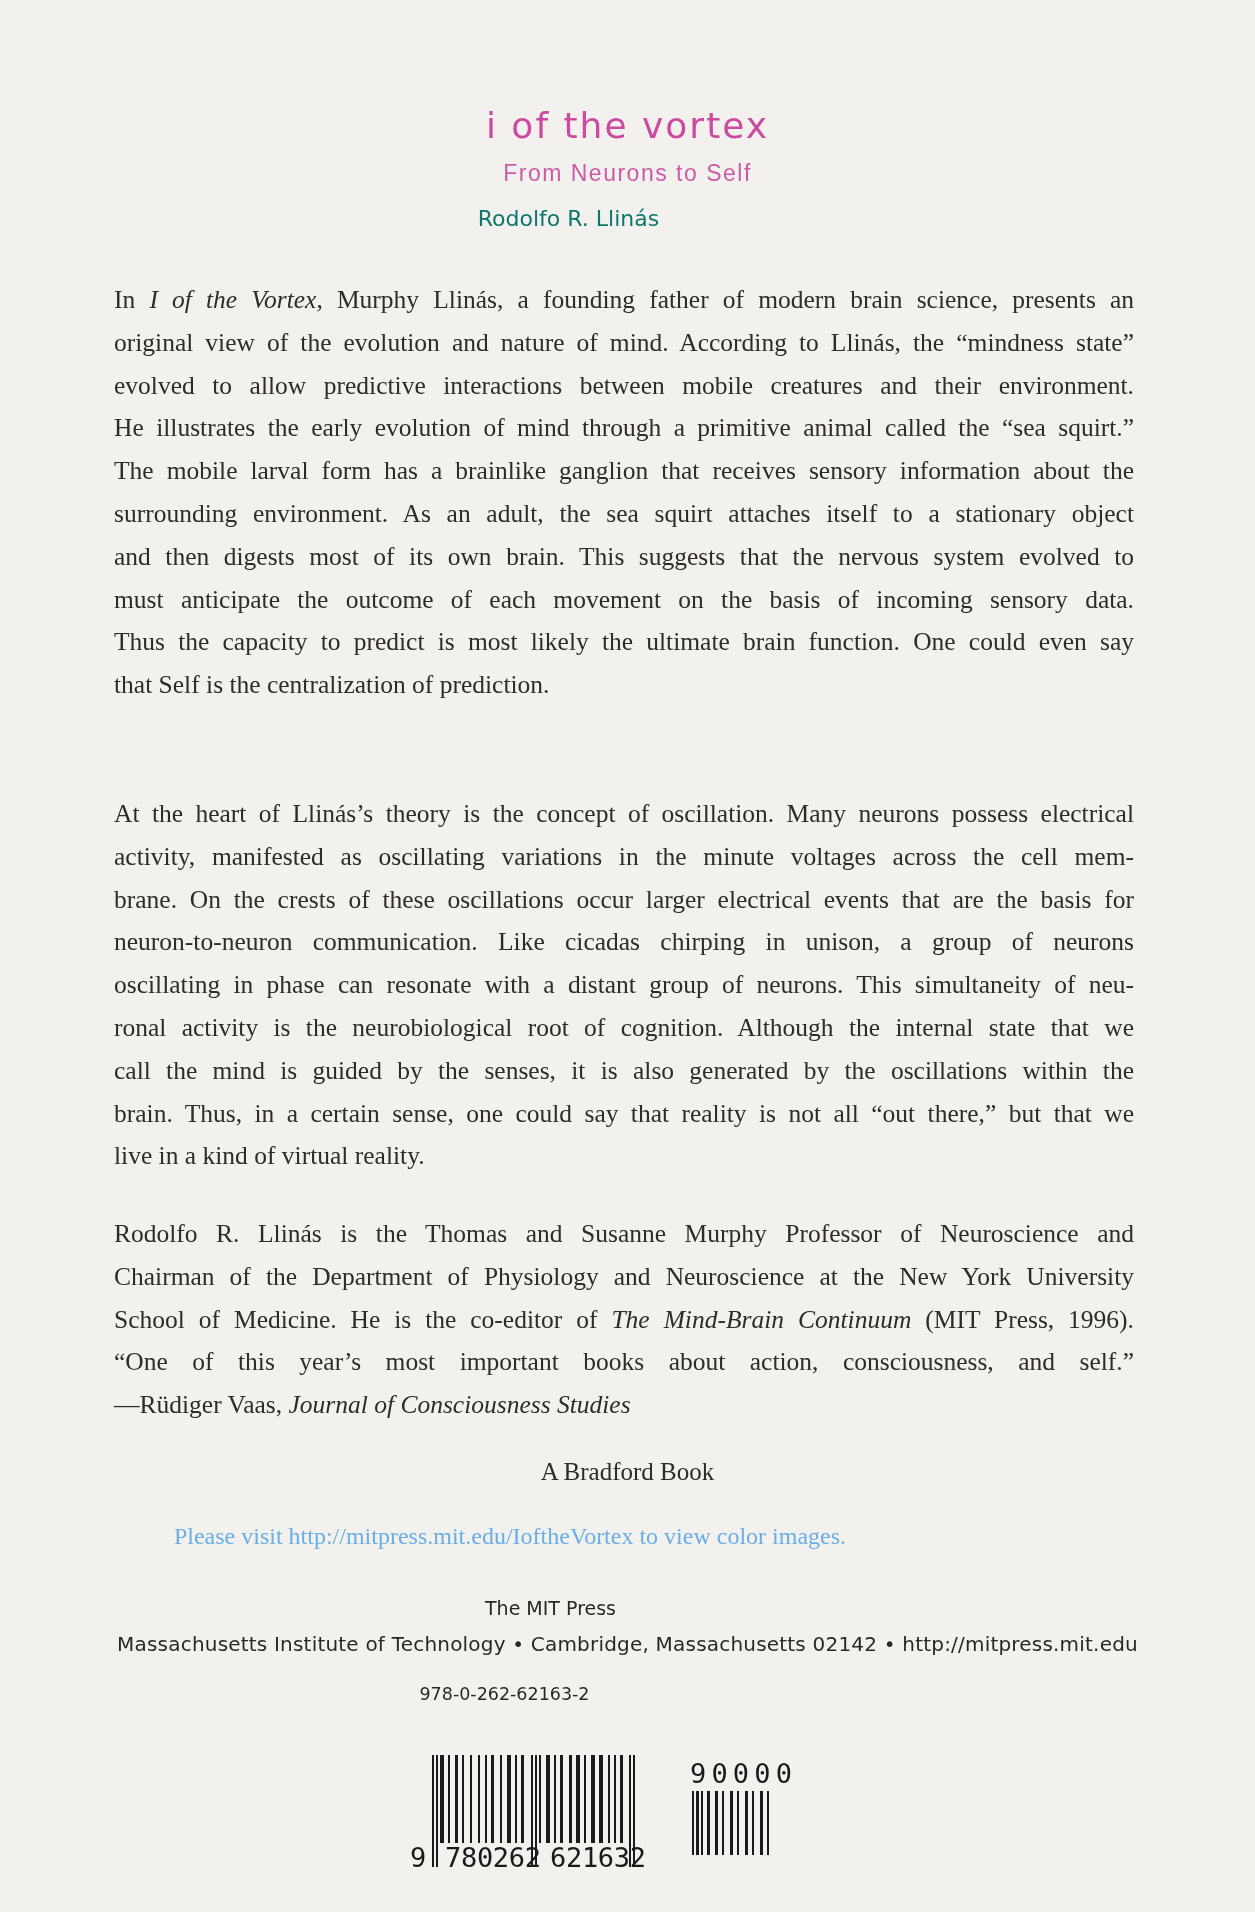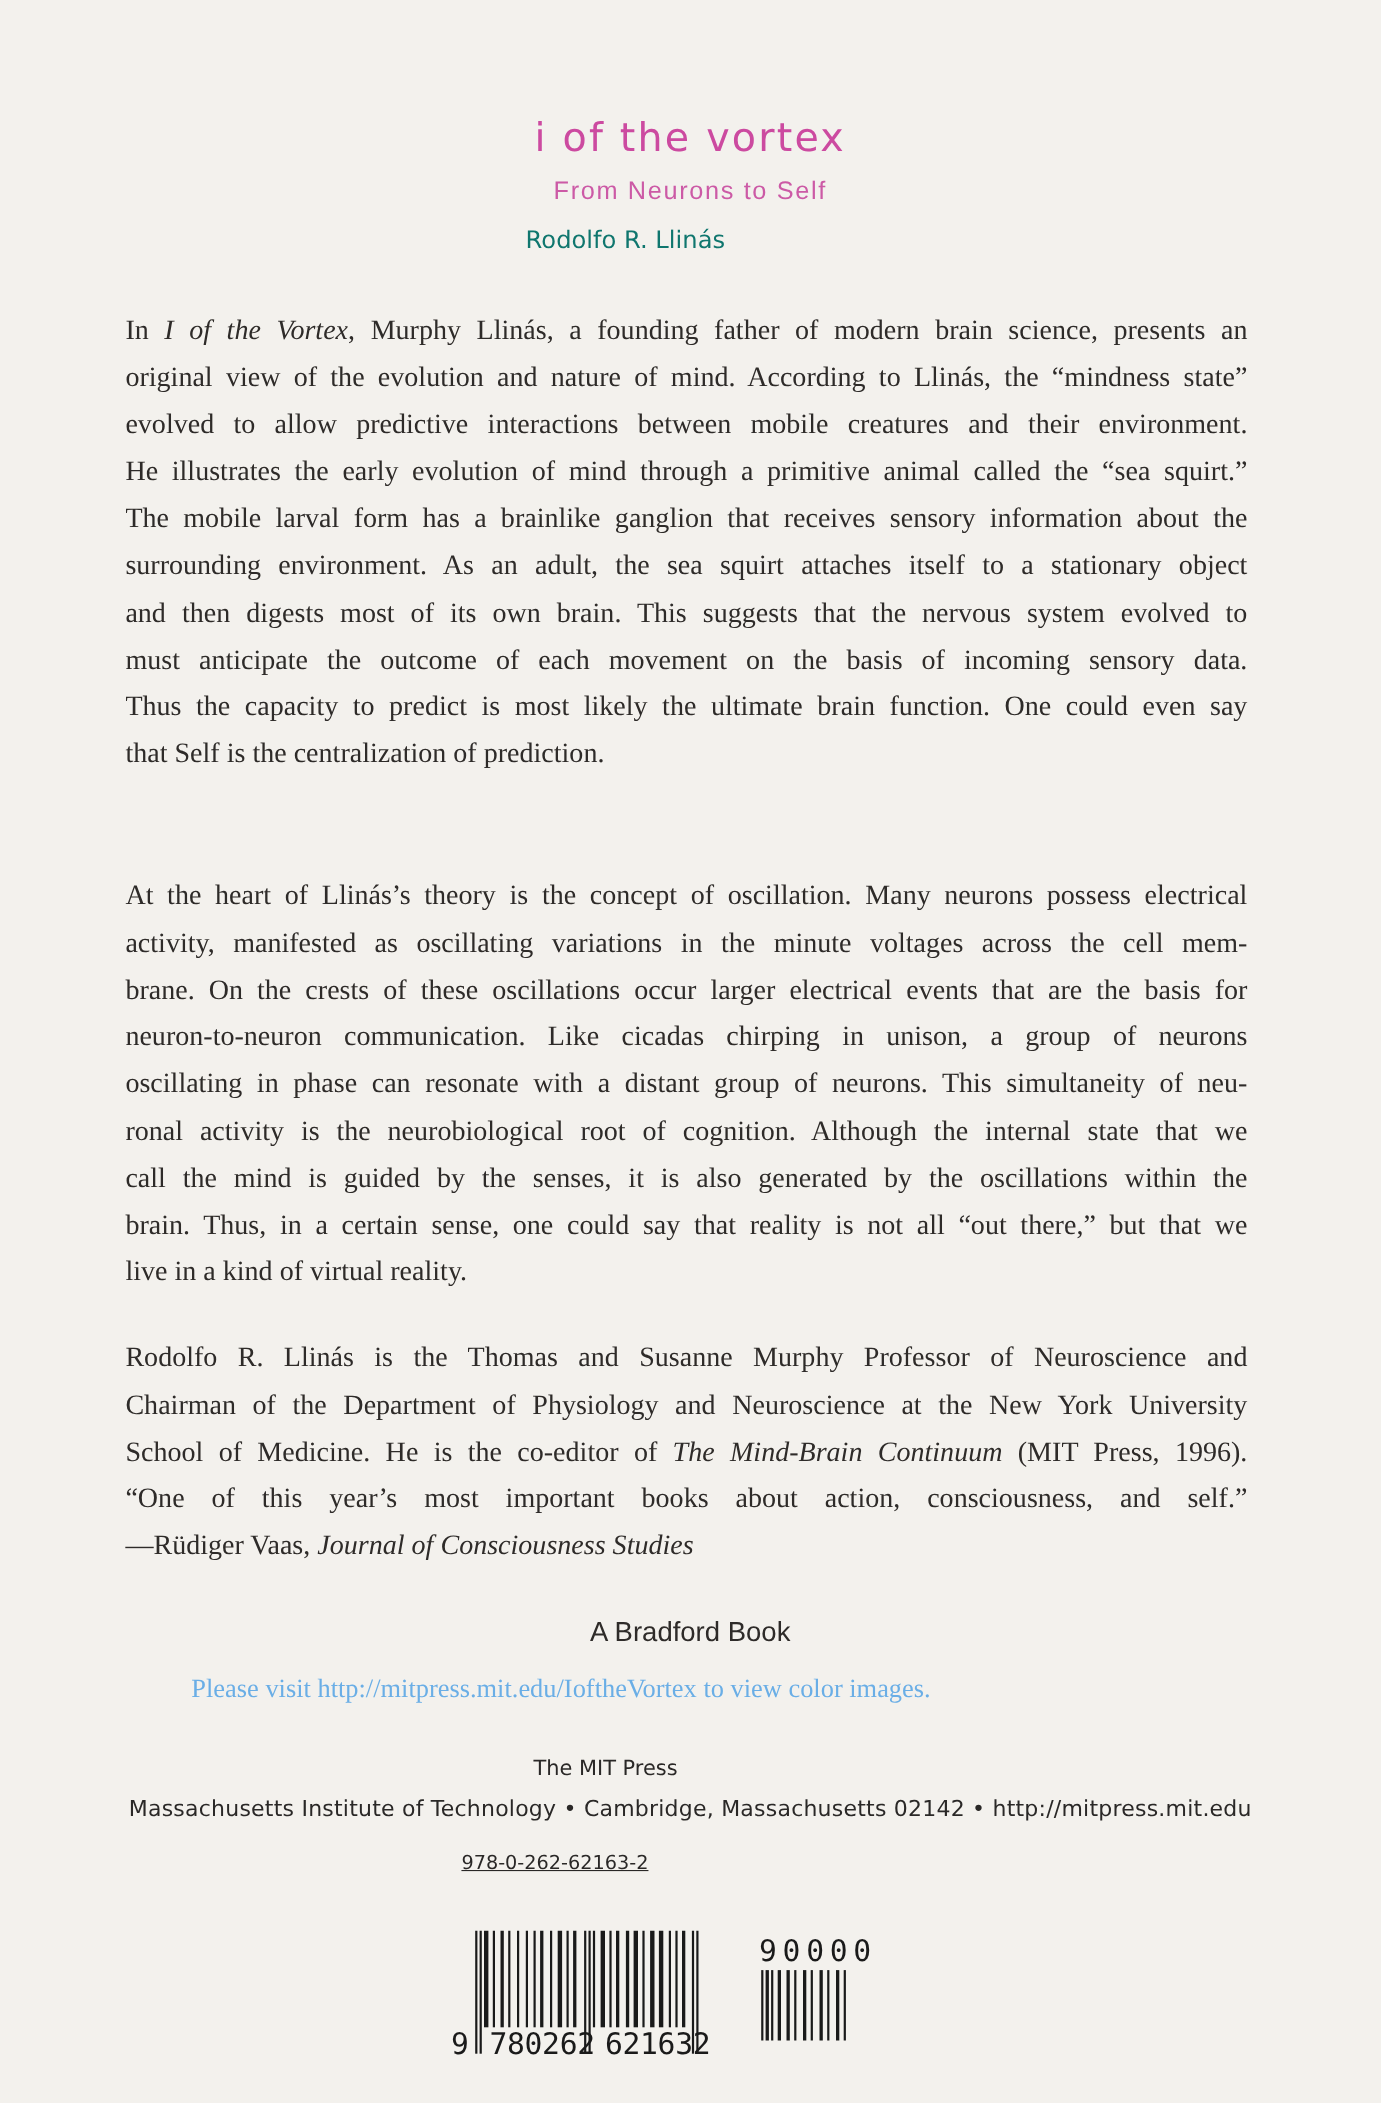"A Bradford Book" .bradford { font-family: Liberation Sans, sans-serif -> Liberation Serif, serif; margin-top: 12px -> none }
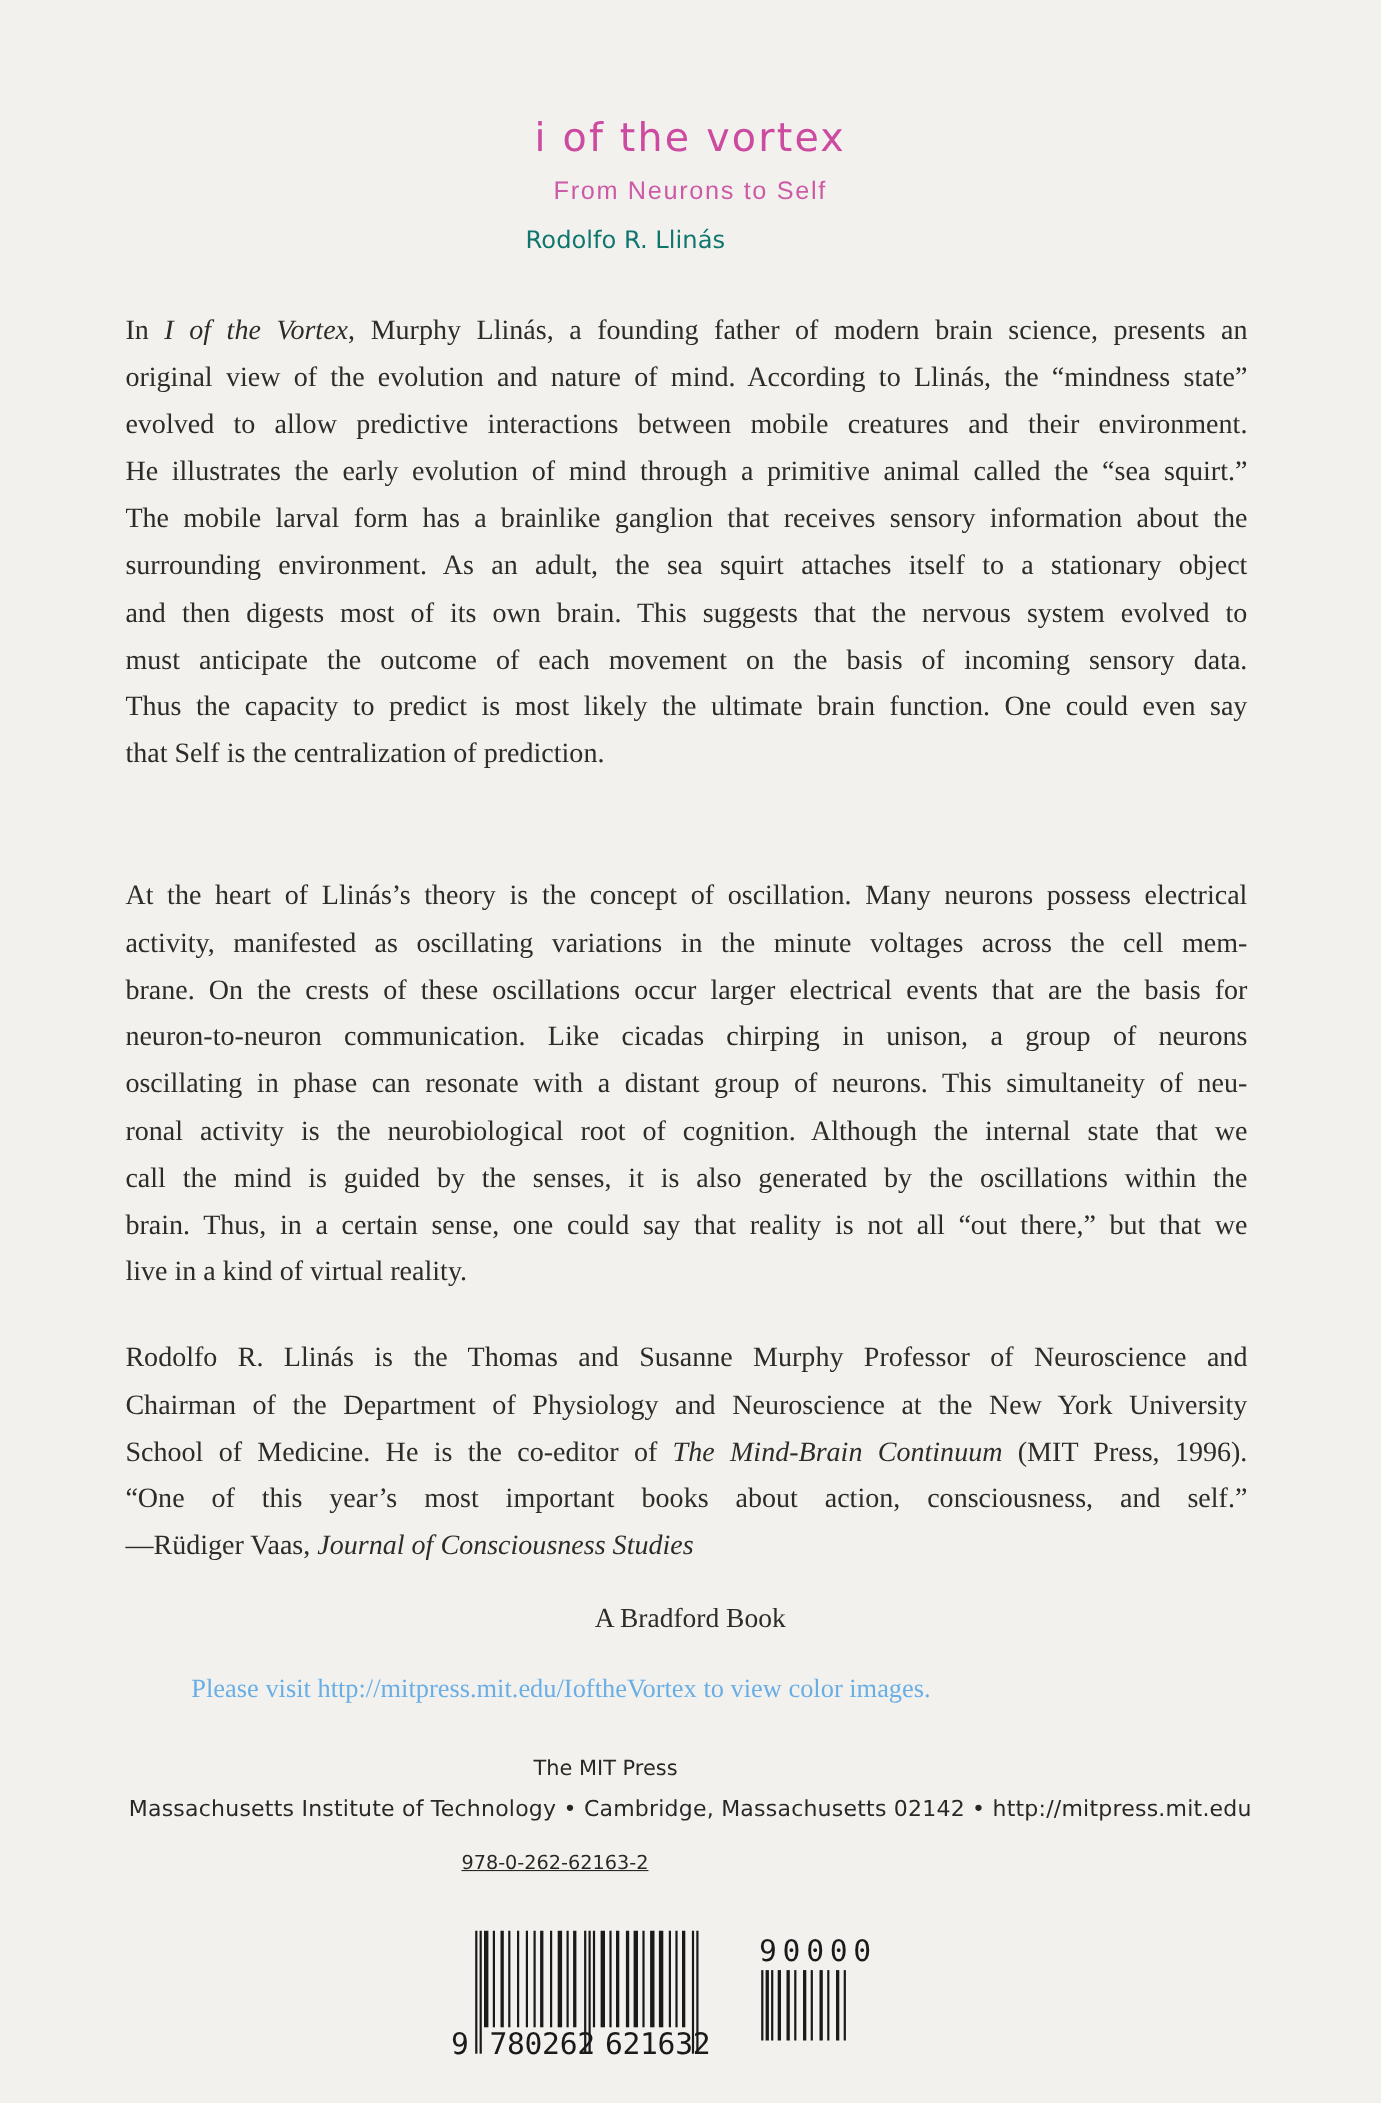"978-0-262-62163-2" .isbn { text-decoration: underline -> none }
